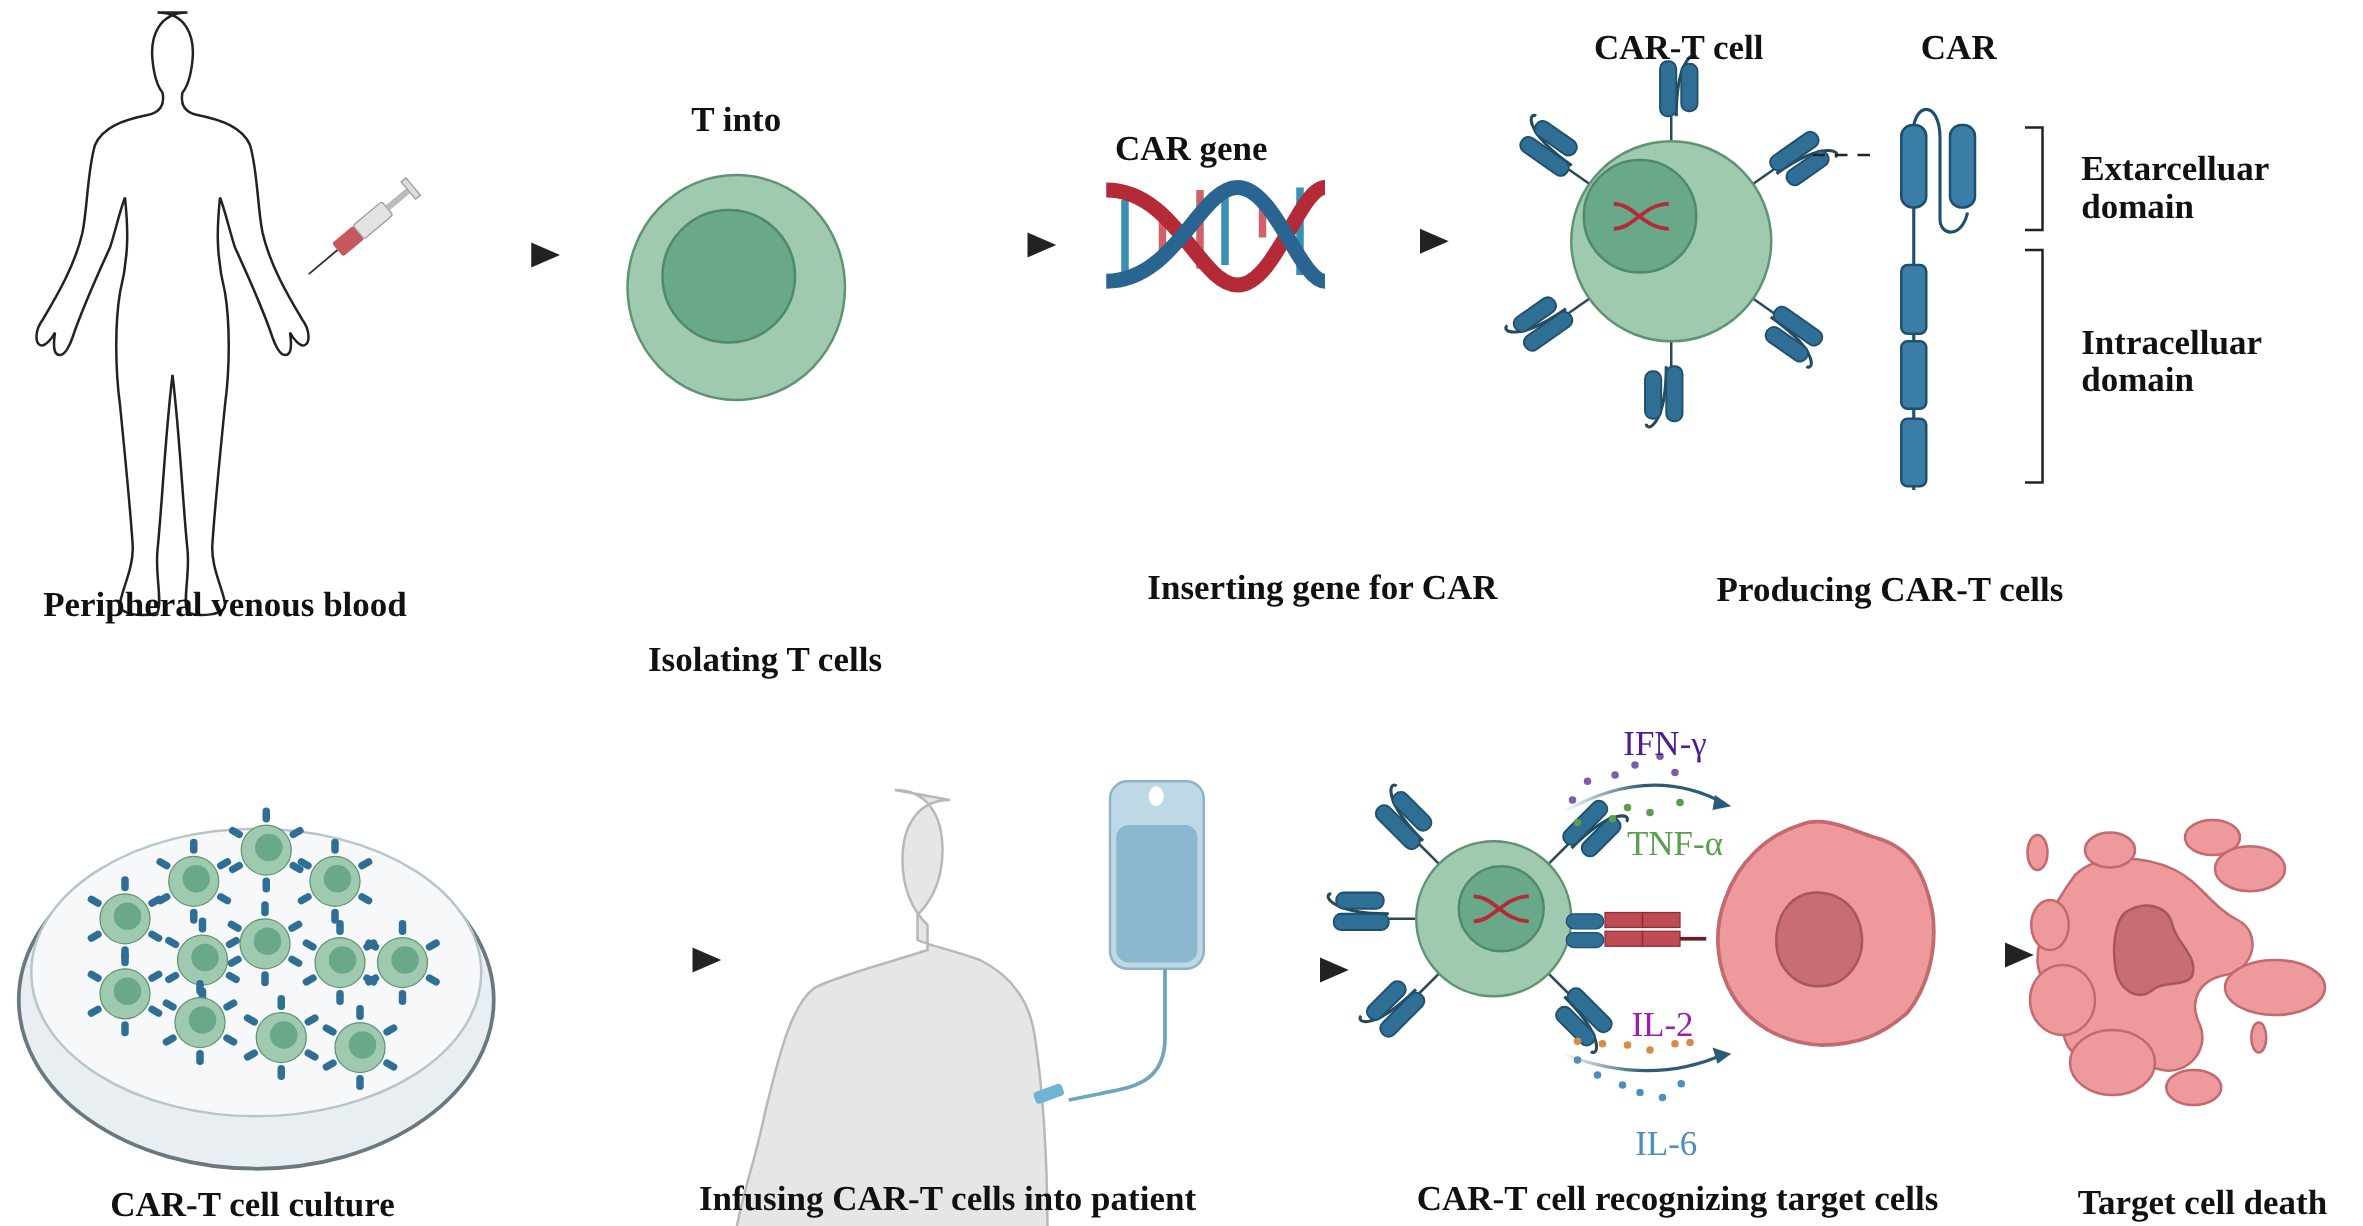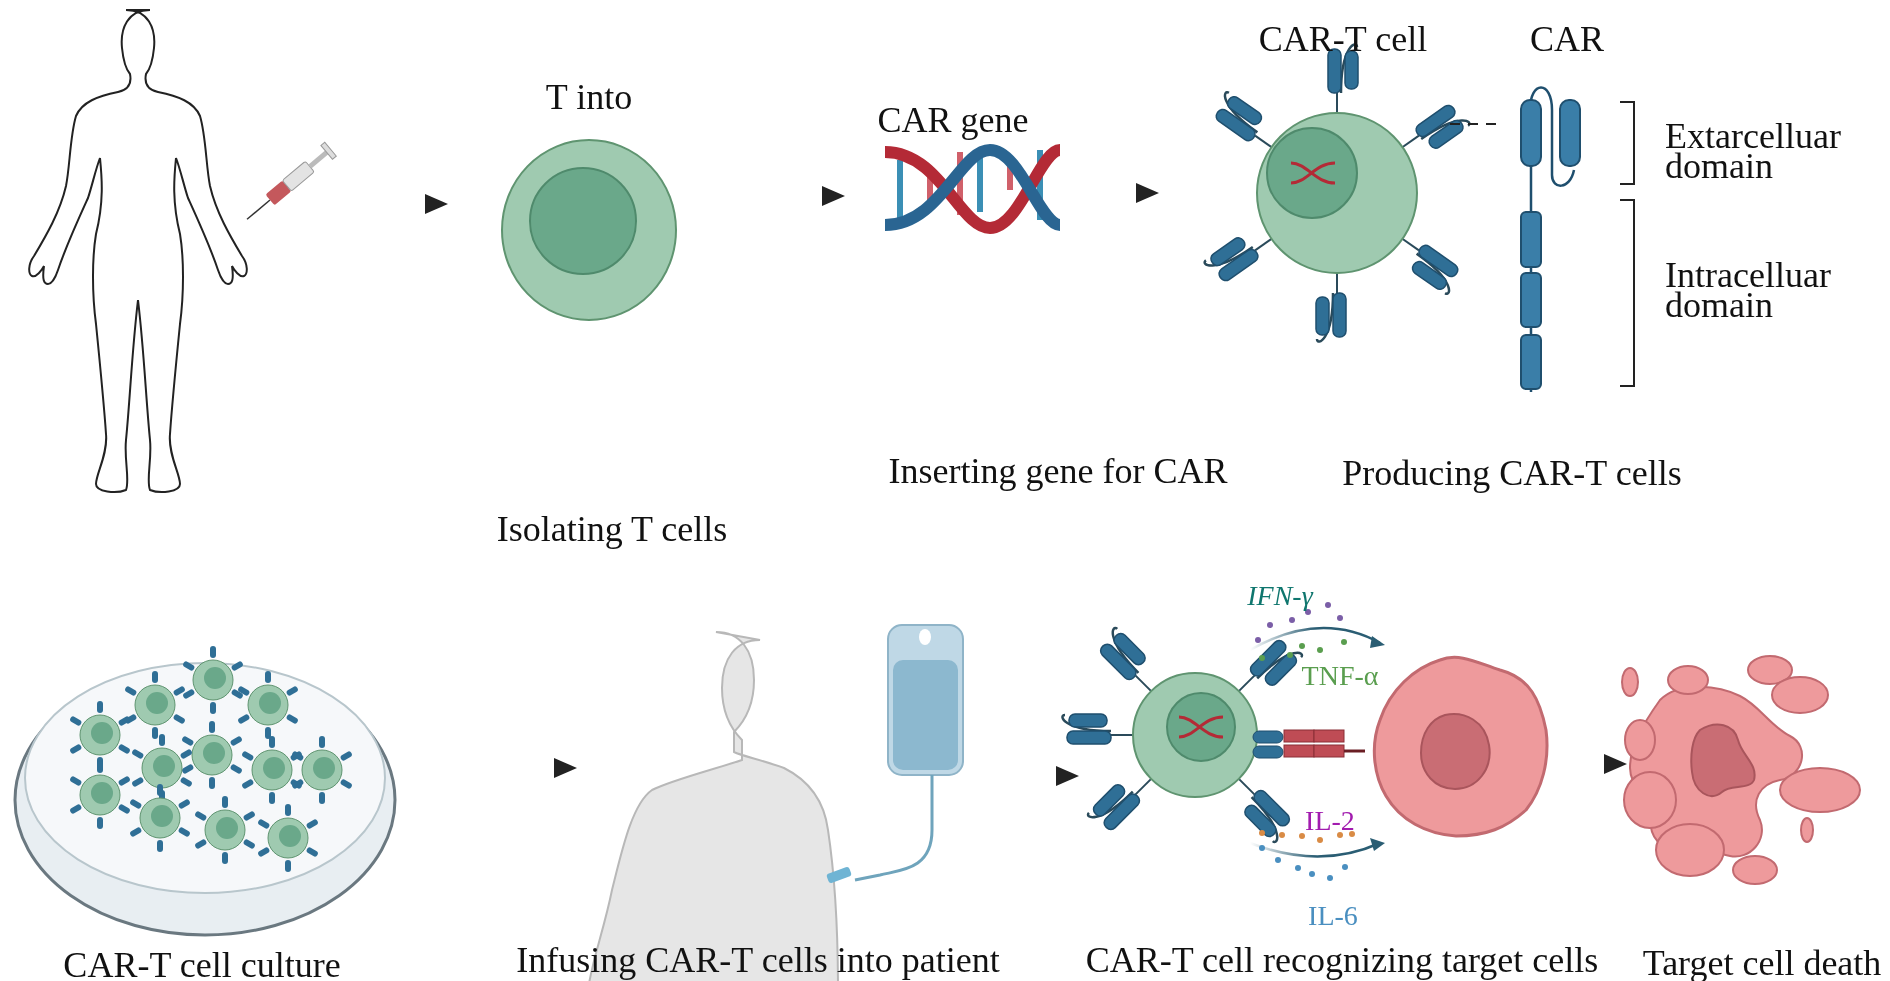"CAR-T cell" .lbl { font-size: 36px -> 28px; font-weight: none -> bold }
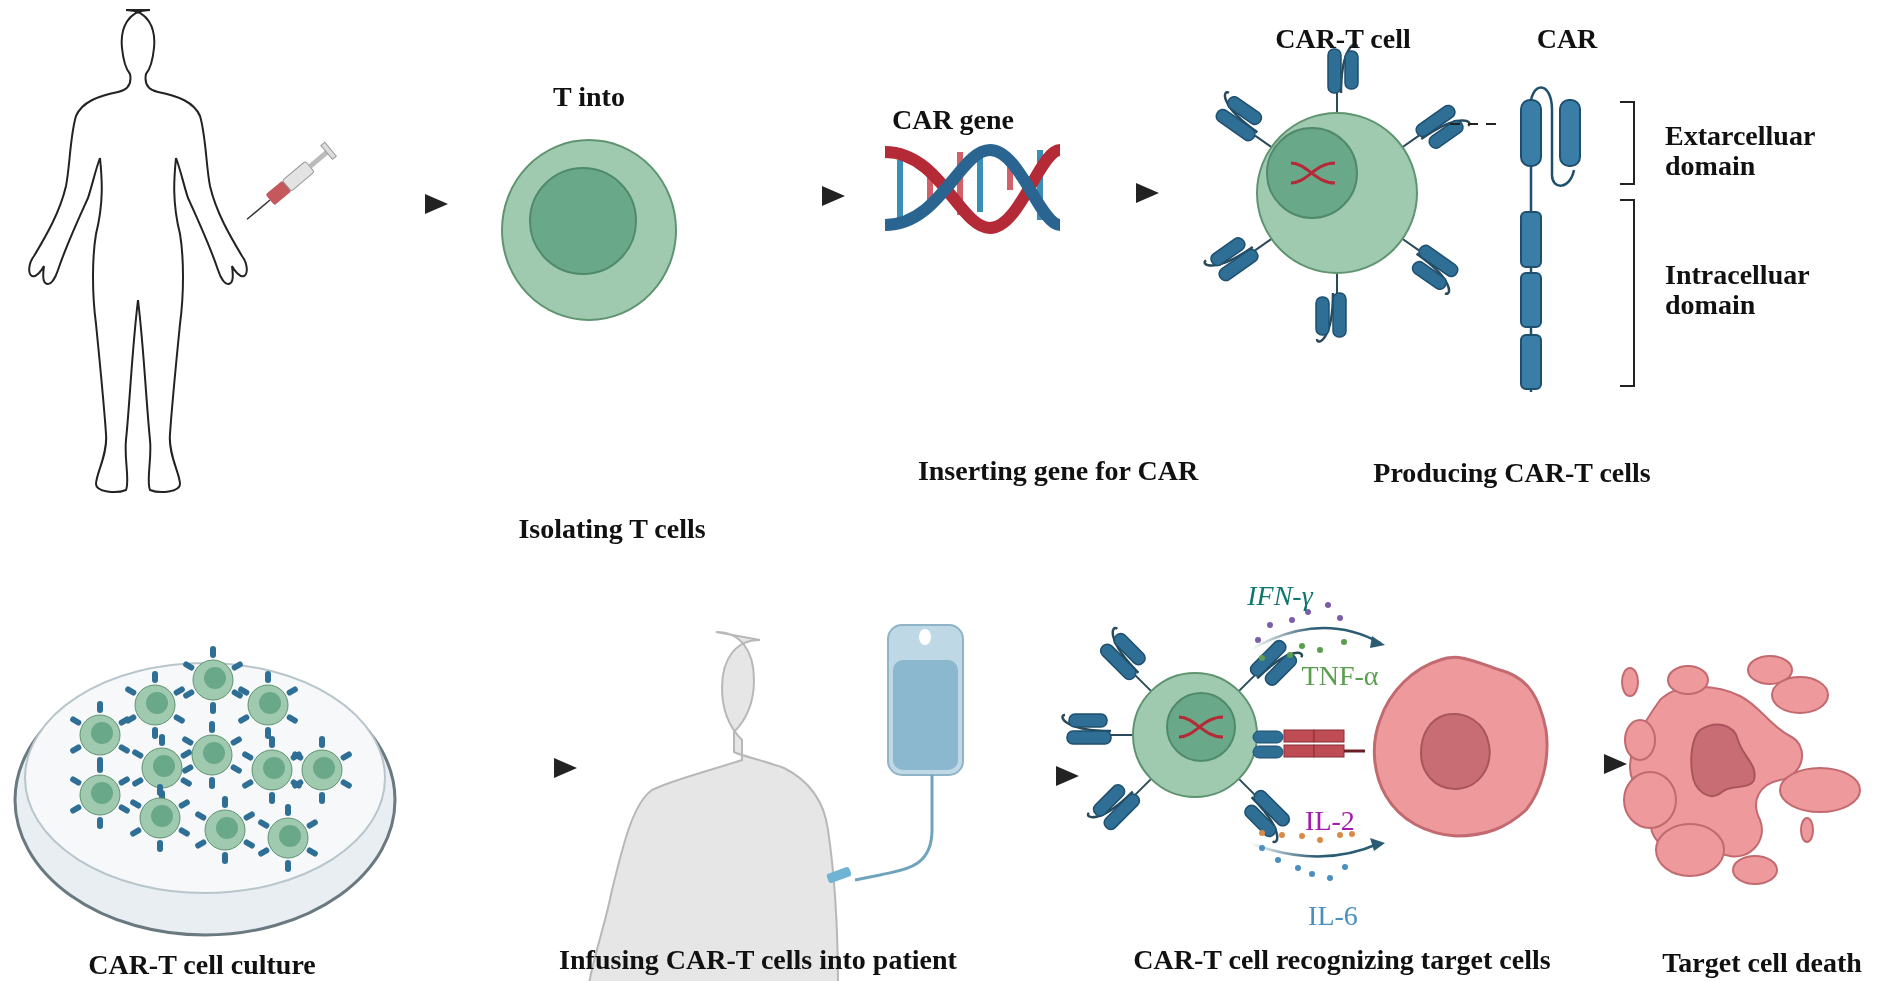"Peripheral venous blood" div { html: none -> <div>Peripheral venous blood</div> }
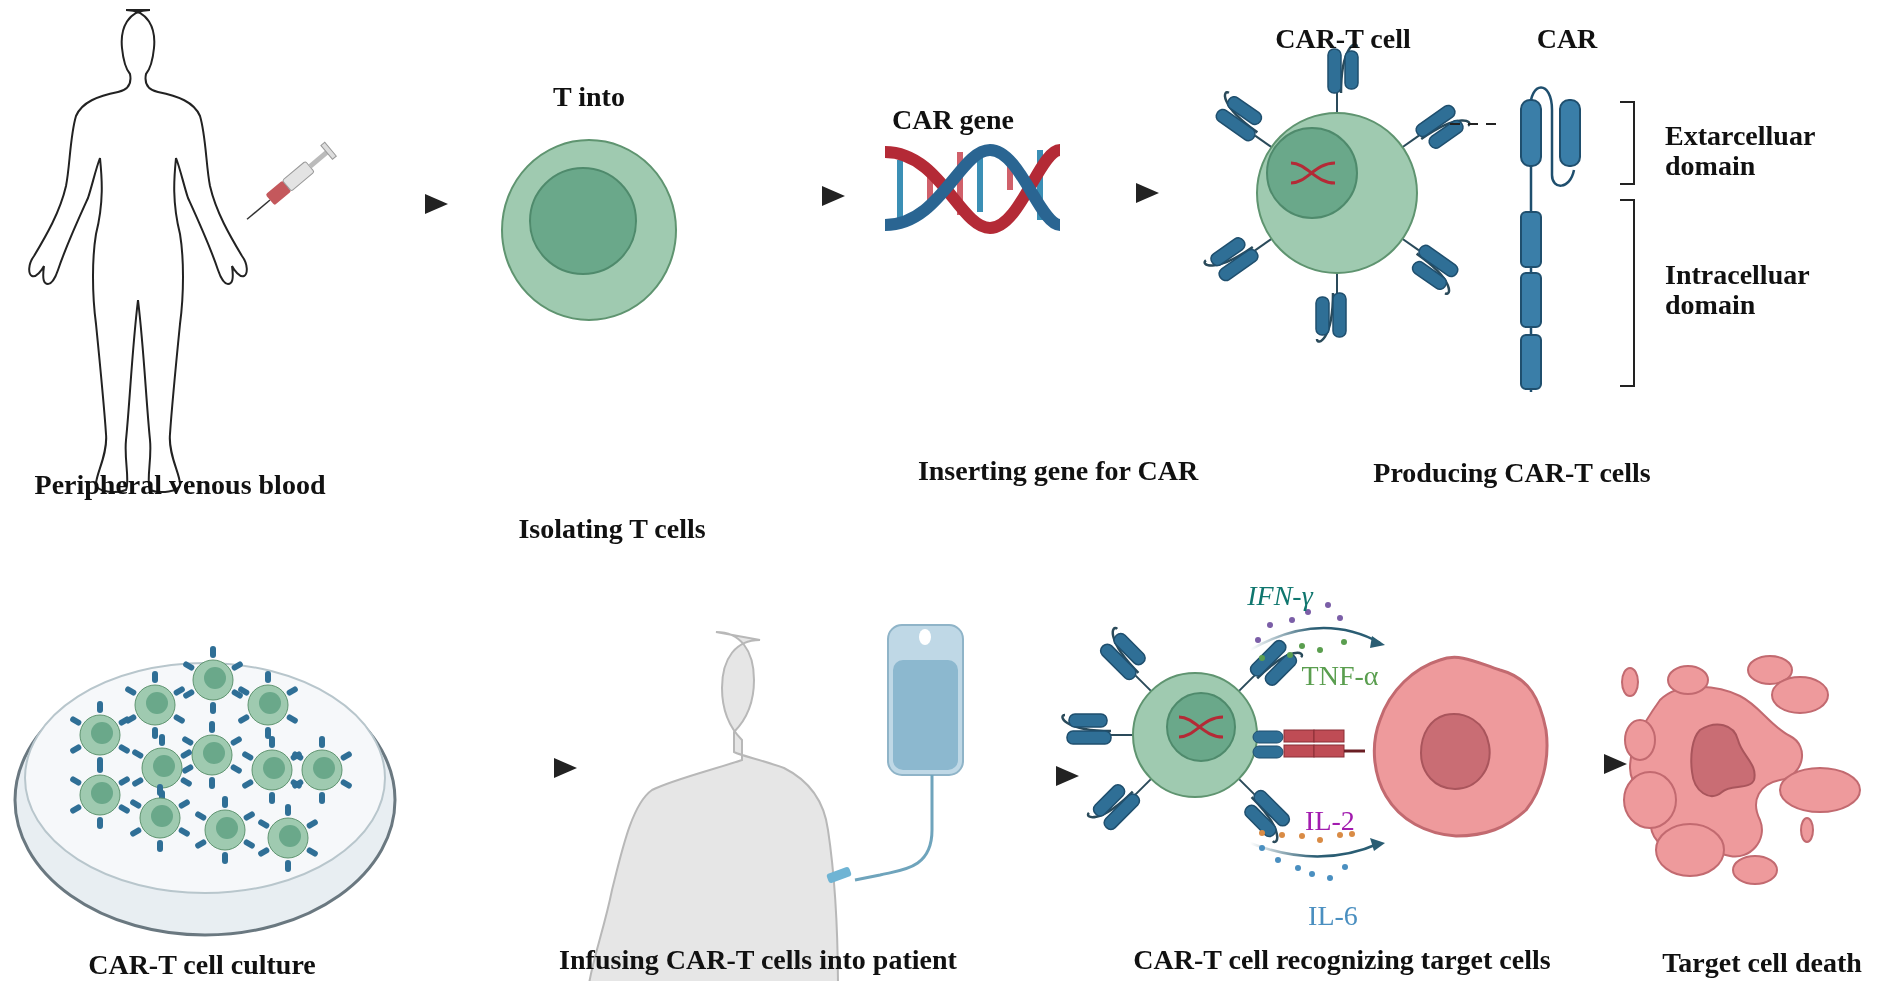"IFN-γ" div.ck { color: #0f766e -> #4c1d95; font-style: italic -> none; left: 1280px -> 1332px }
